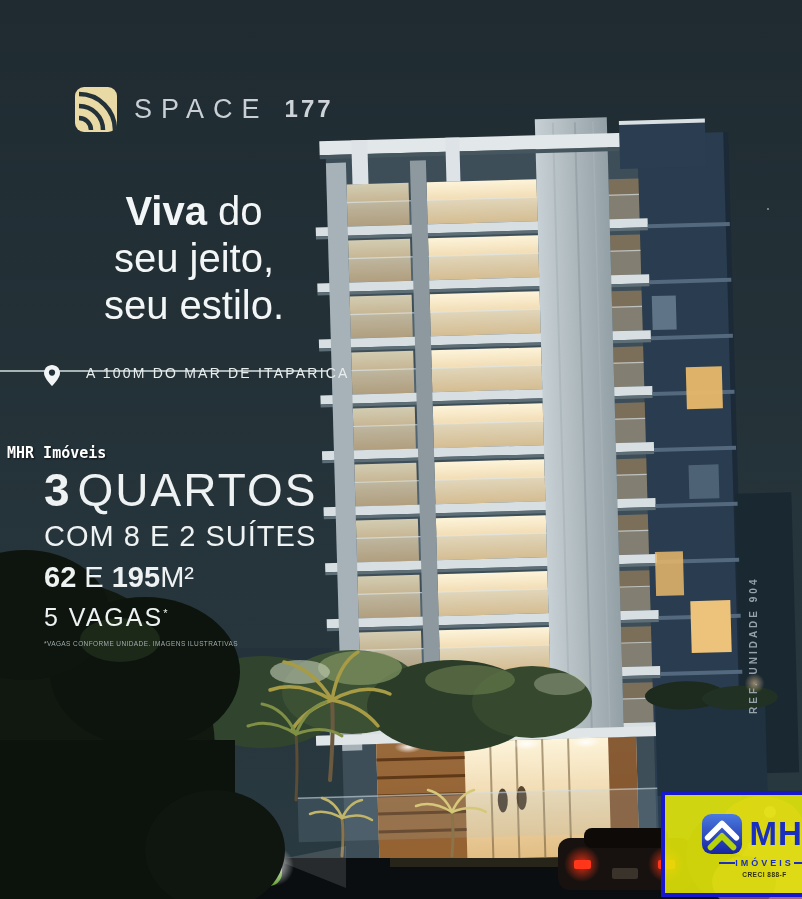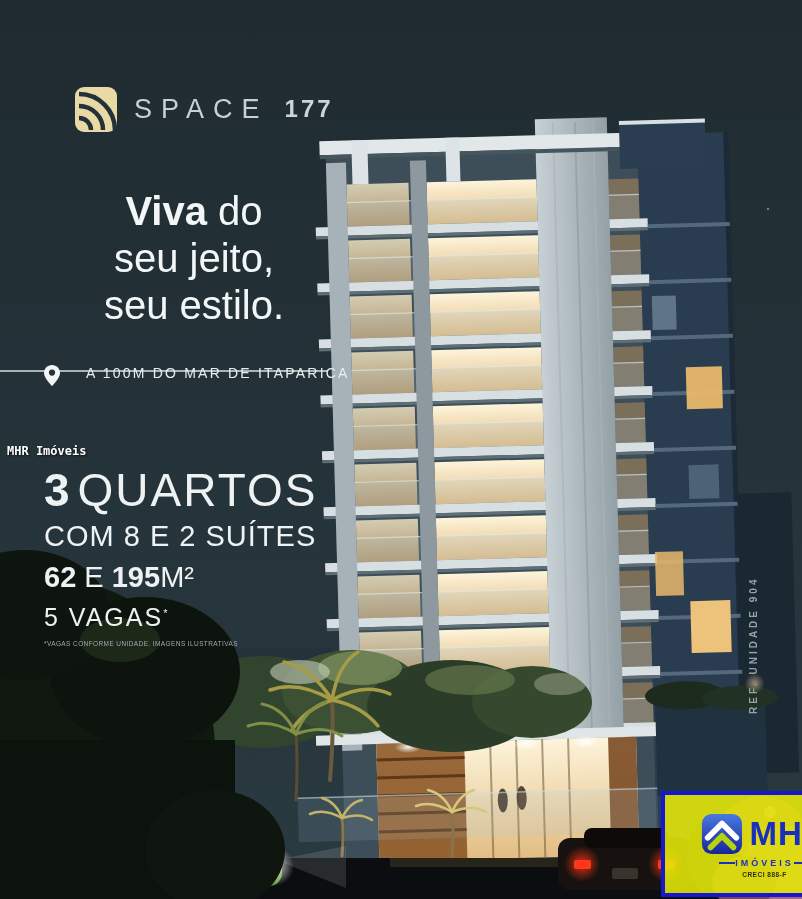"MHR Imóveis" .watermark { font-size: 12px -> 15px }
